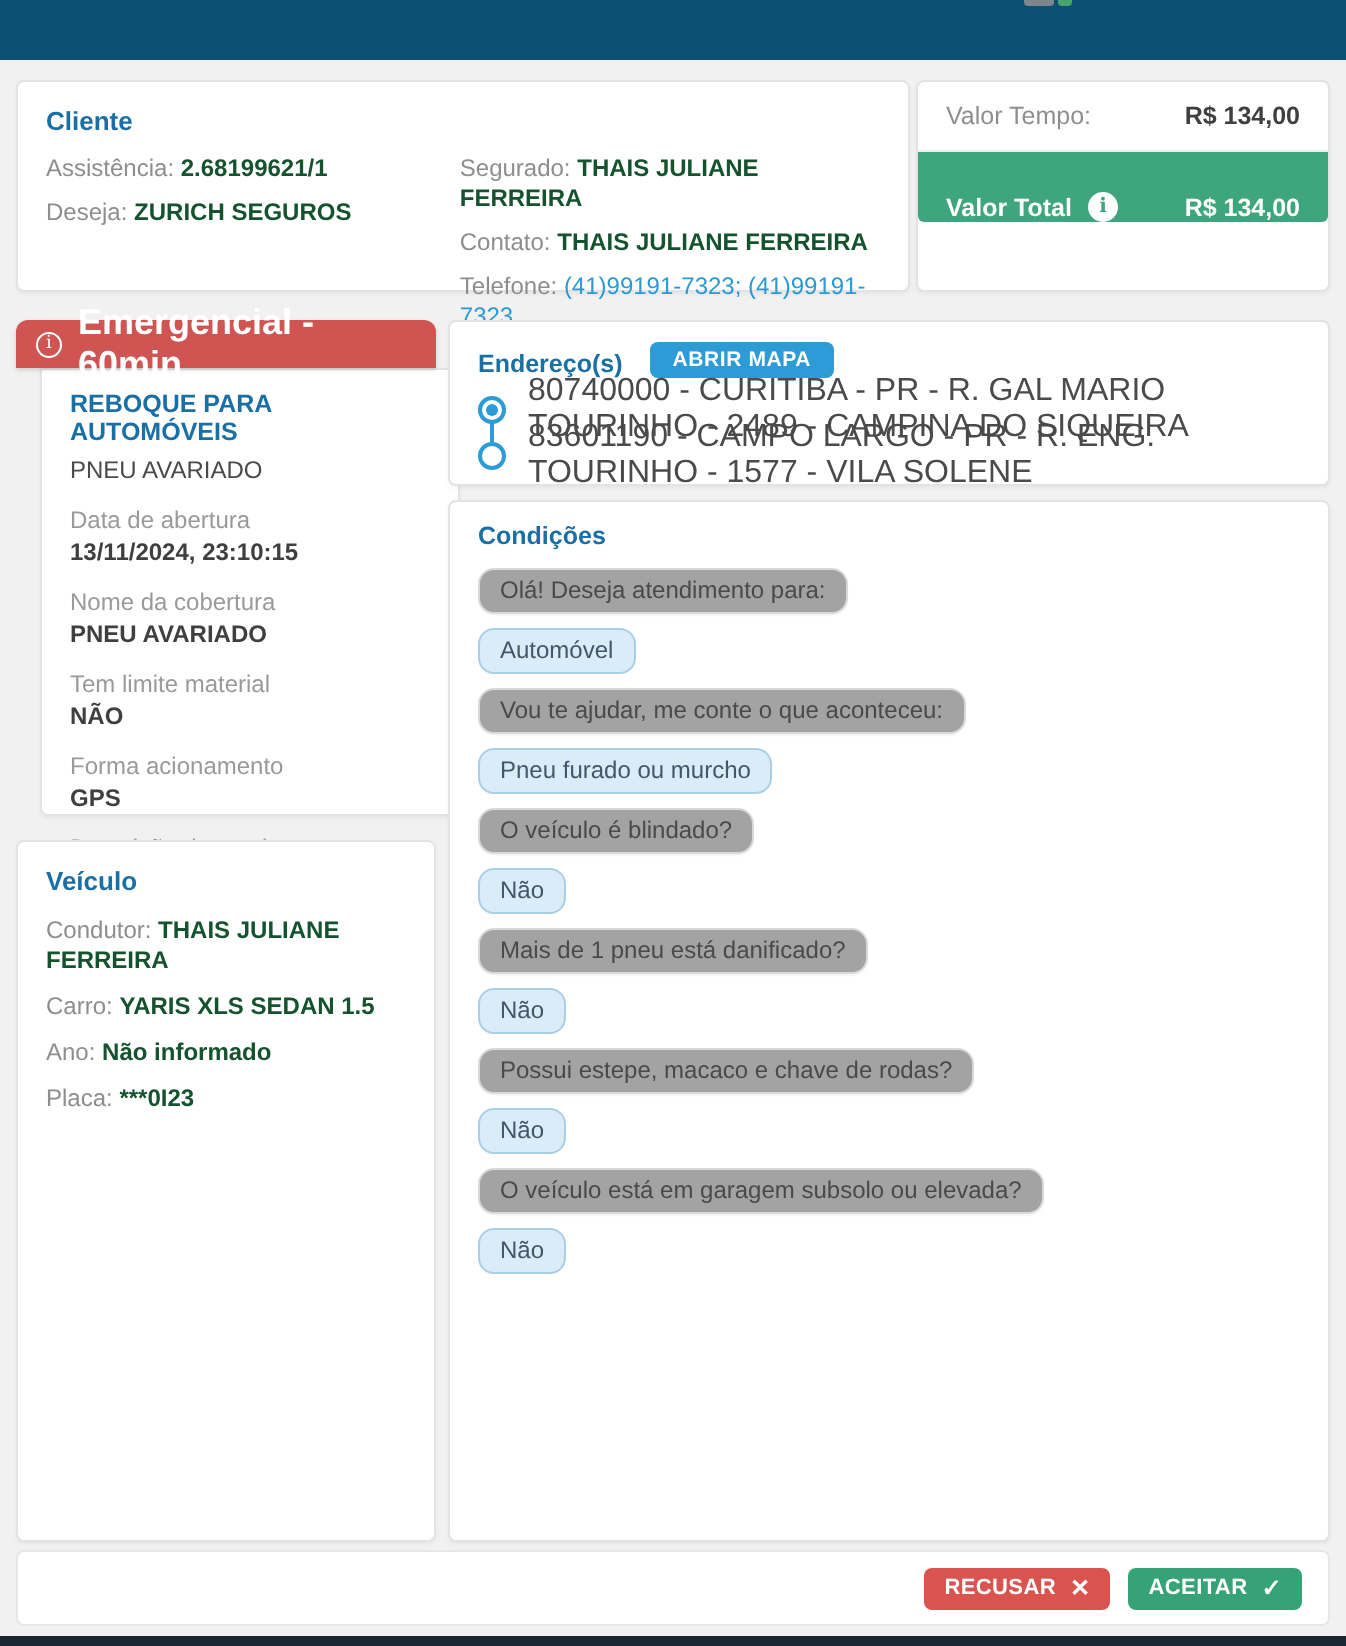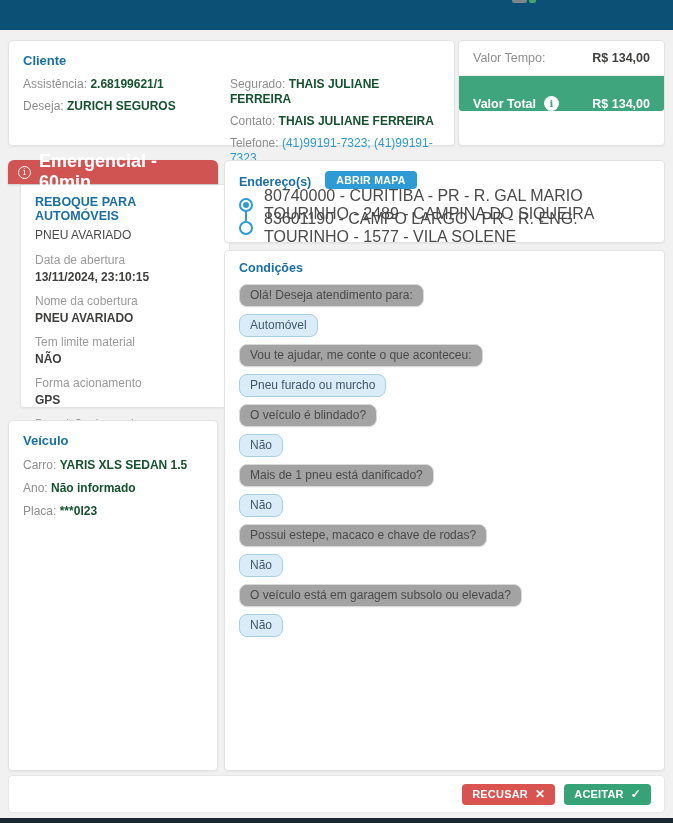"Condutor: THAIS JULIANE FERREIRA" div.field { html: none -> <div> <span>Condutor:</span> <span>THAIS JULIANE FERREIRA</span> </div> }
